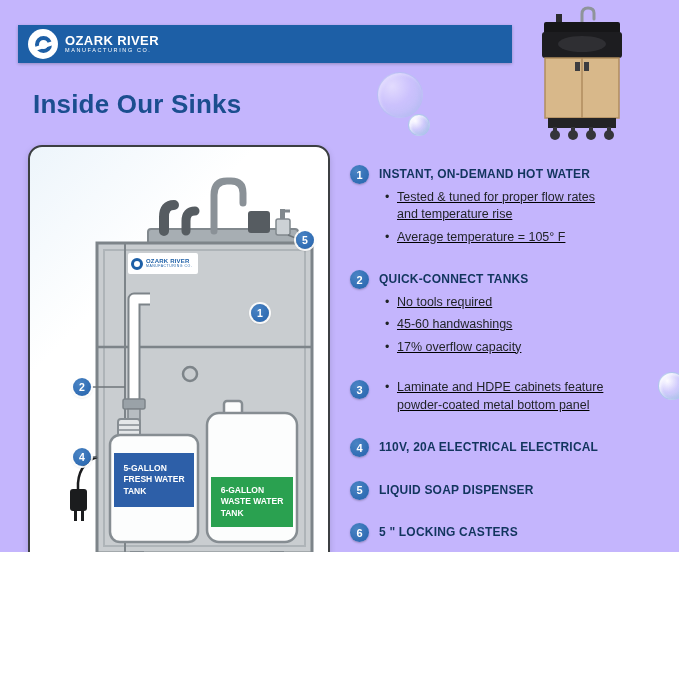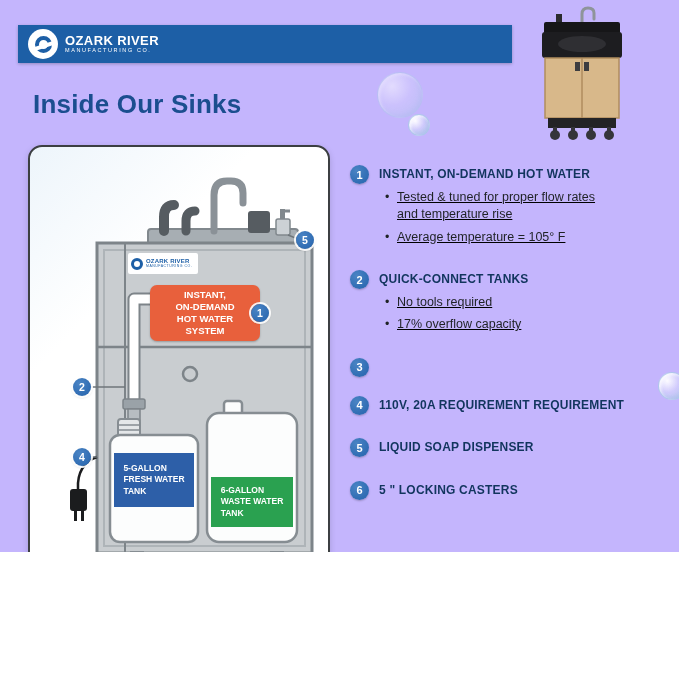"INSTANT," div.hot-box { html: <div>INSTANT, ON-DEMAND HOT WATER SYSTEM</div> -> none }
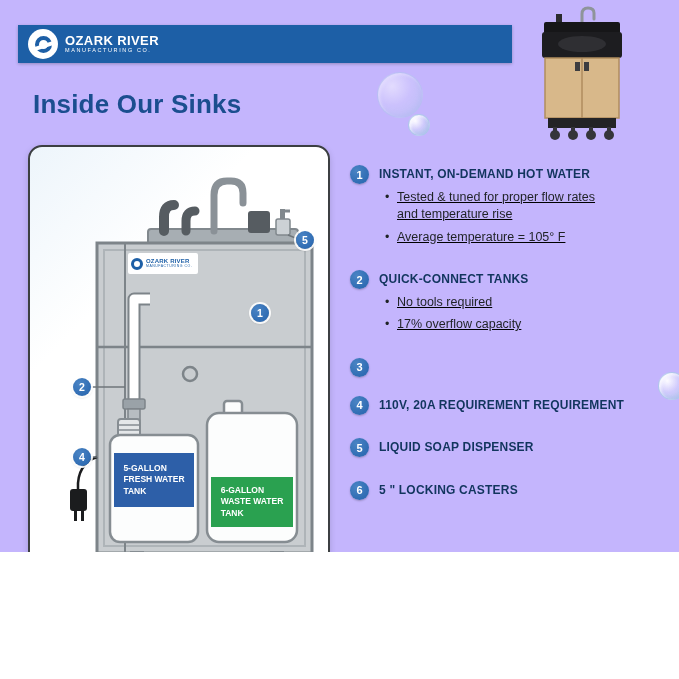"45-60 handwashings" li { html: none -> <li>45-60 handwashings</li> }
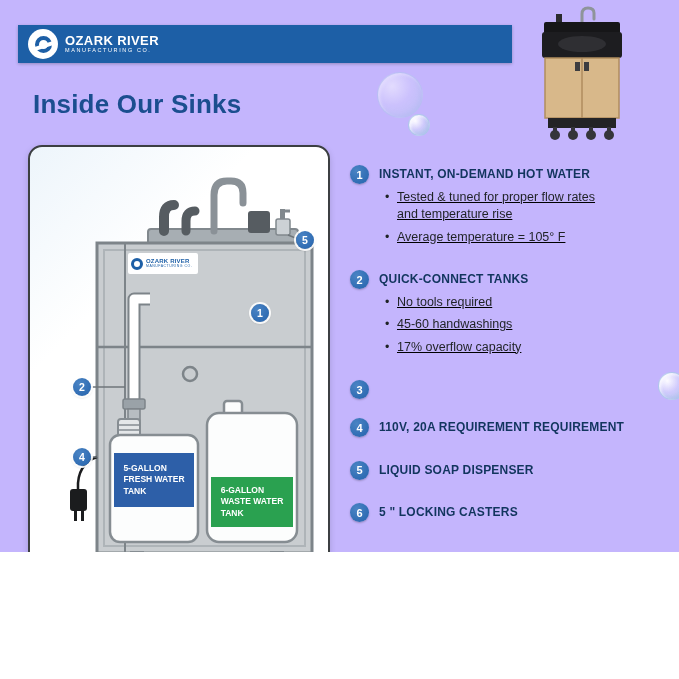"Laminate and HDPE cabinets feature" ul.feature-bullets { html: none -> <ul> <li>Laminate and HDPE cabinets feature powder-coated metal bottom panel</li> </ul> }
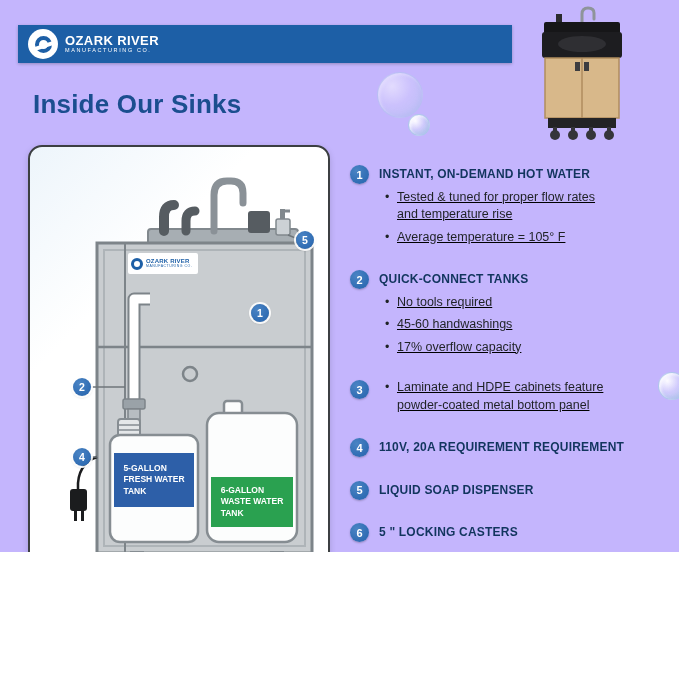"110V, 20A REQUIREMENT REQUIREMENT" div.feature-title { text: REQUIREMENT REQUIREMENT -> ELECTRICAL ELECTRICAL }
